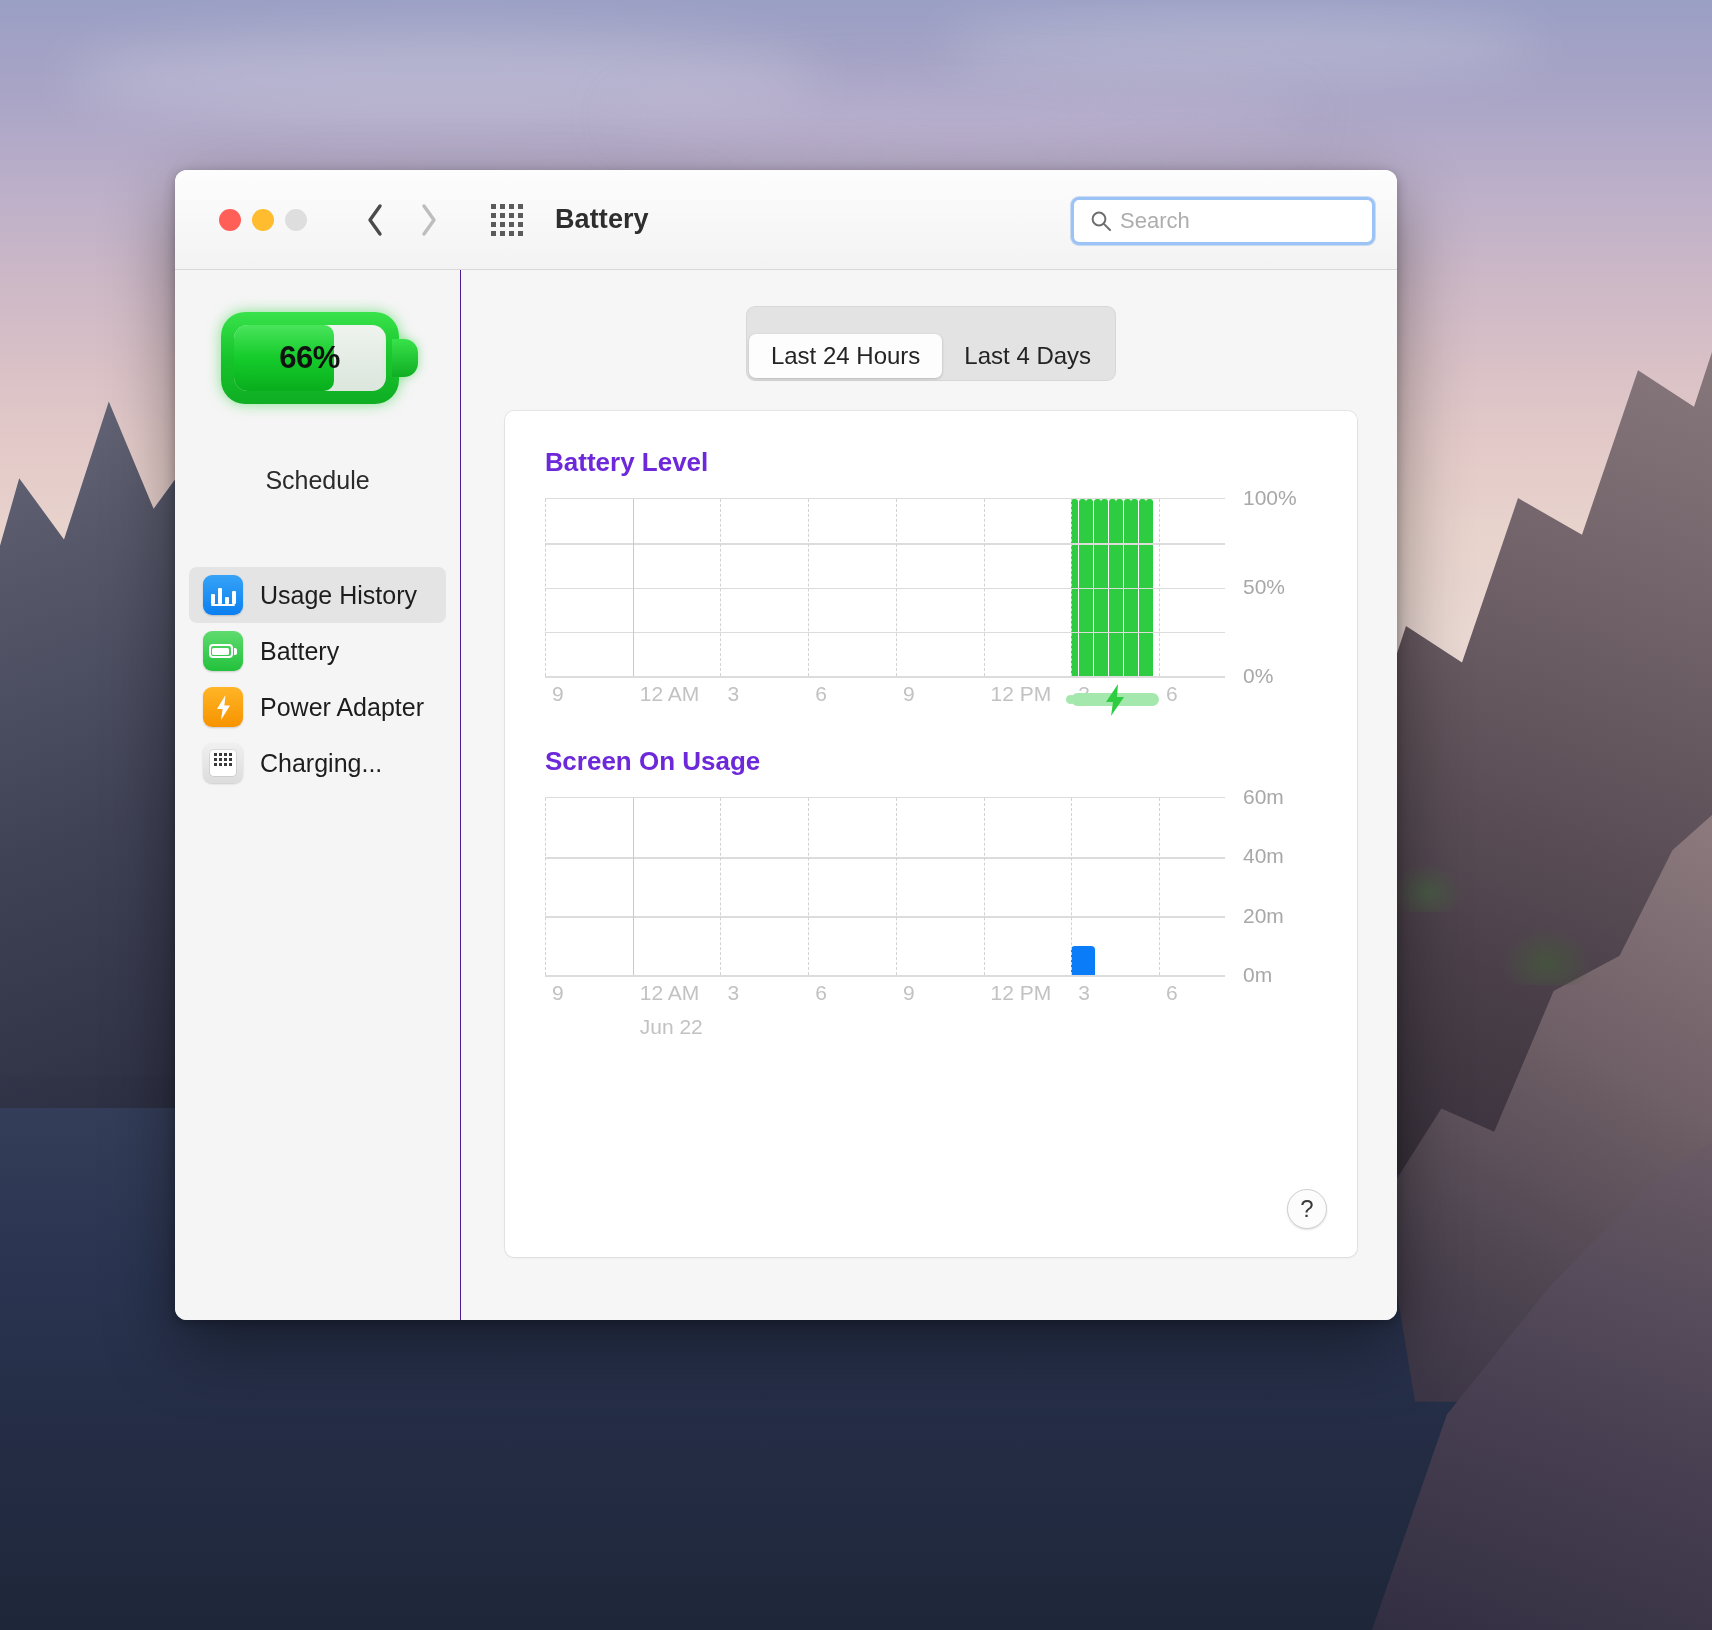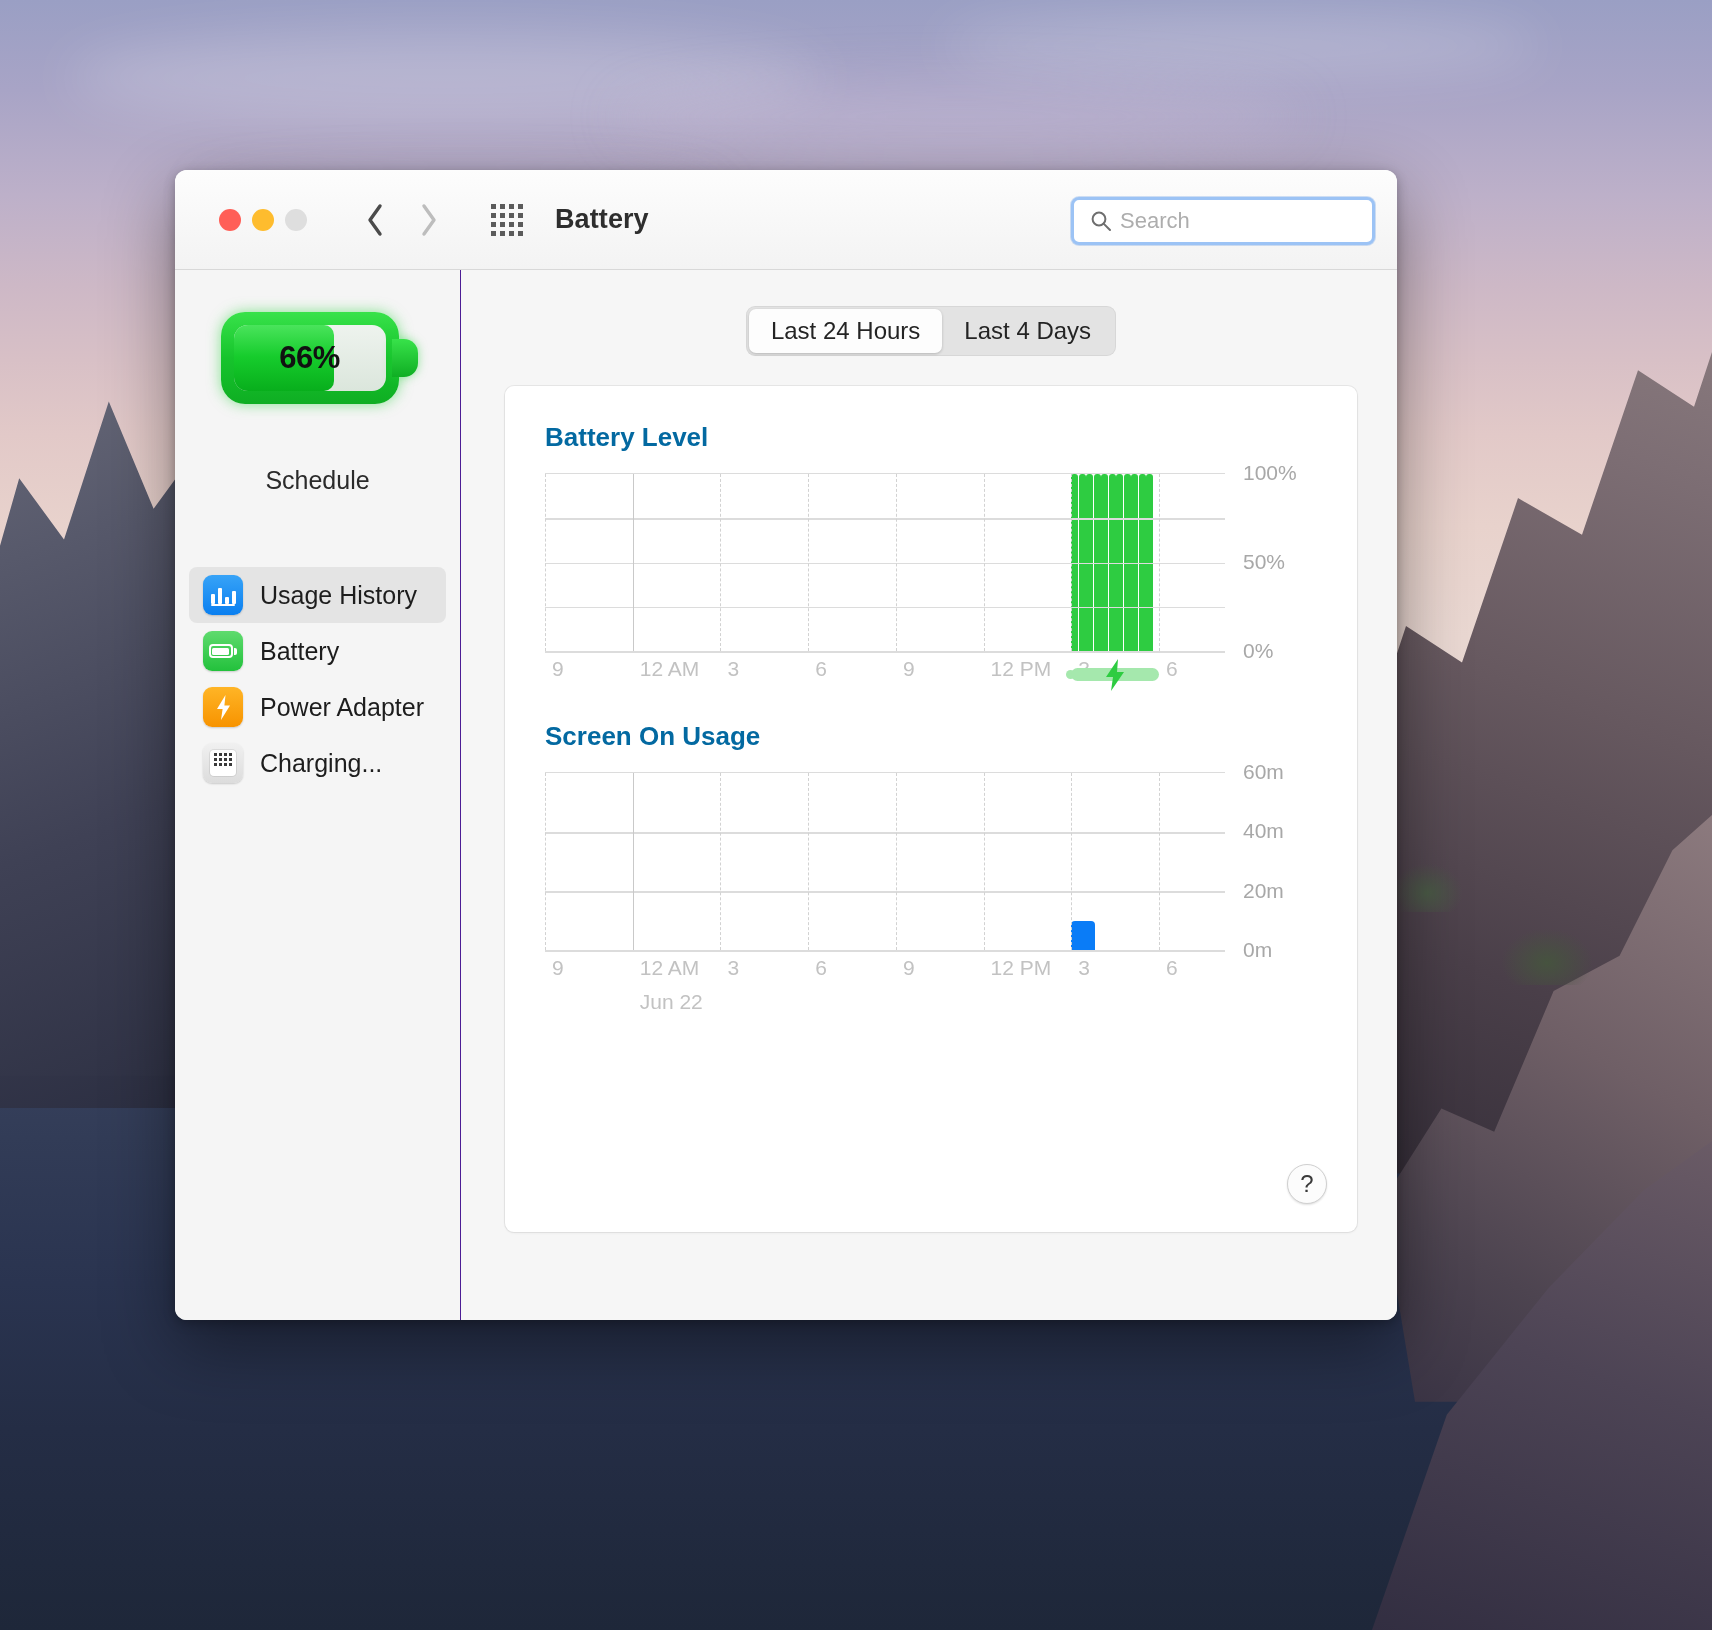"Last 24 Hours" .seg { margin-top: none -> 25px }
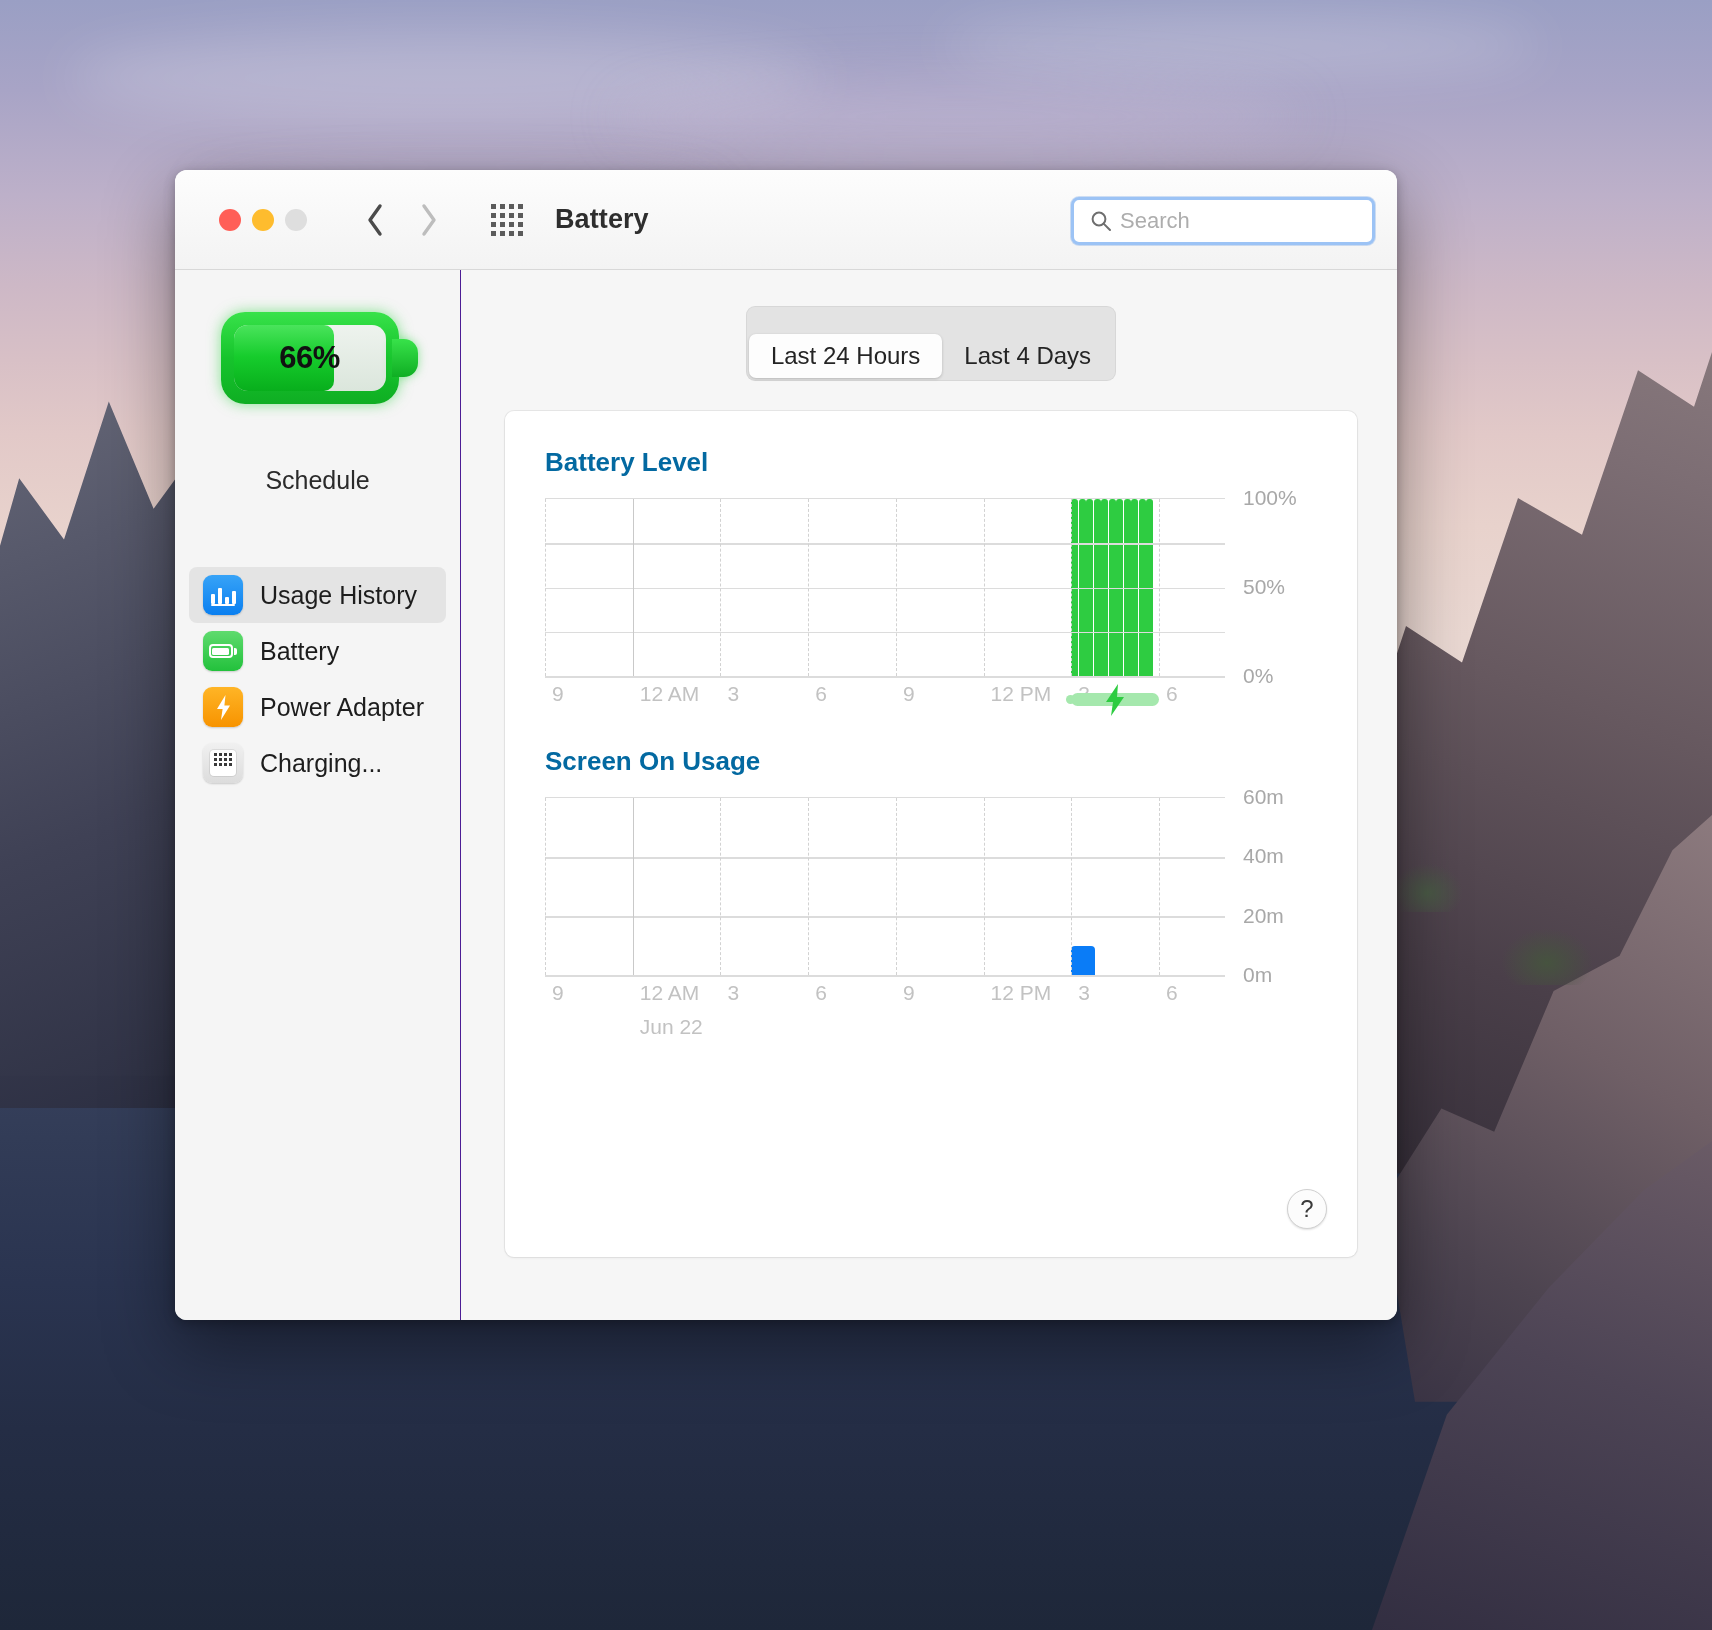"Battery Level" .chart-title { color: #0369a1 -> #6d28d9 }
